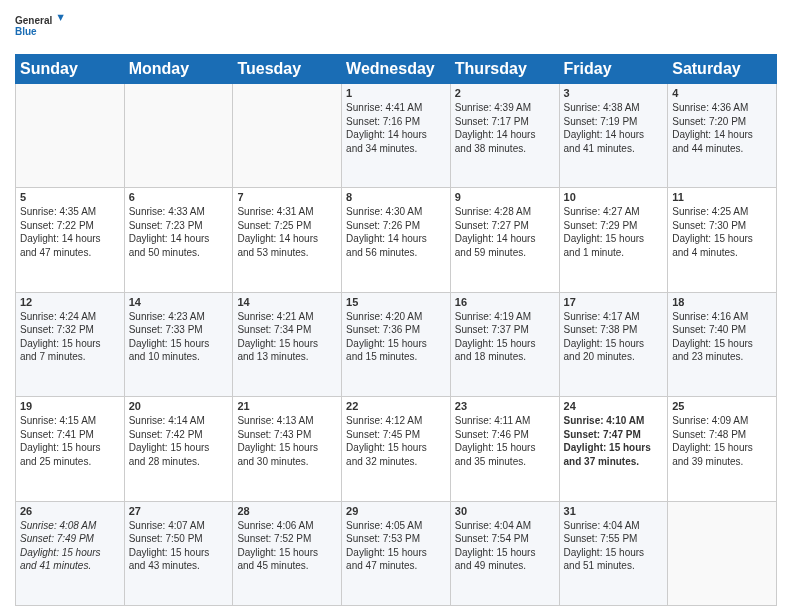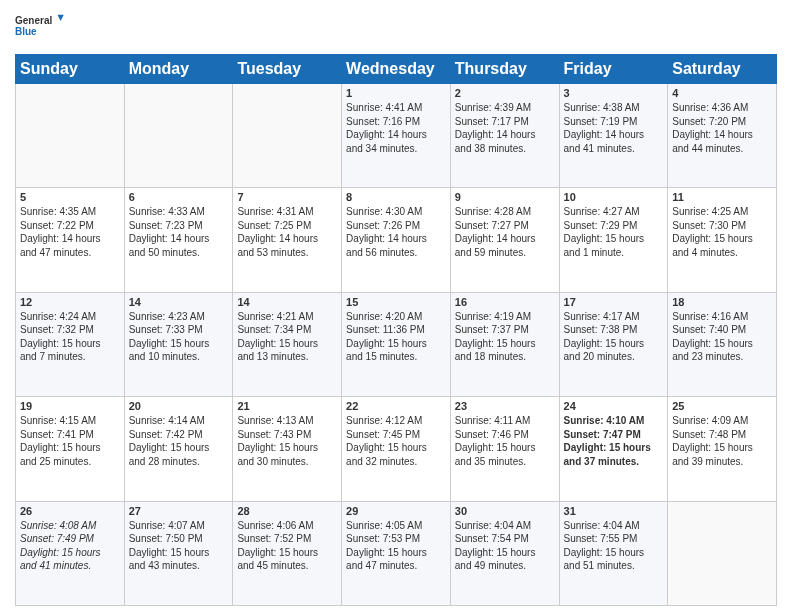"Sunrise: 4:20 AM" div.day-info { text: 11:36 -> 7:36 }
